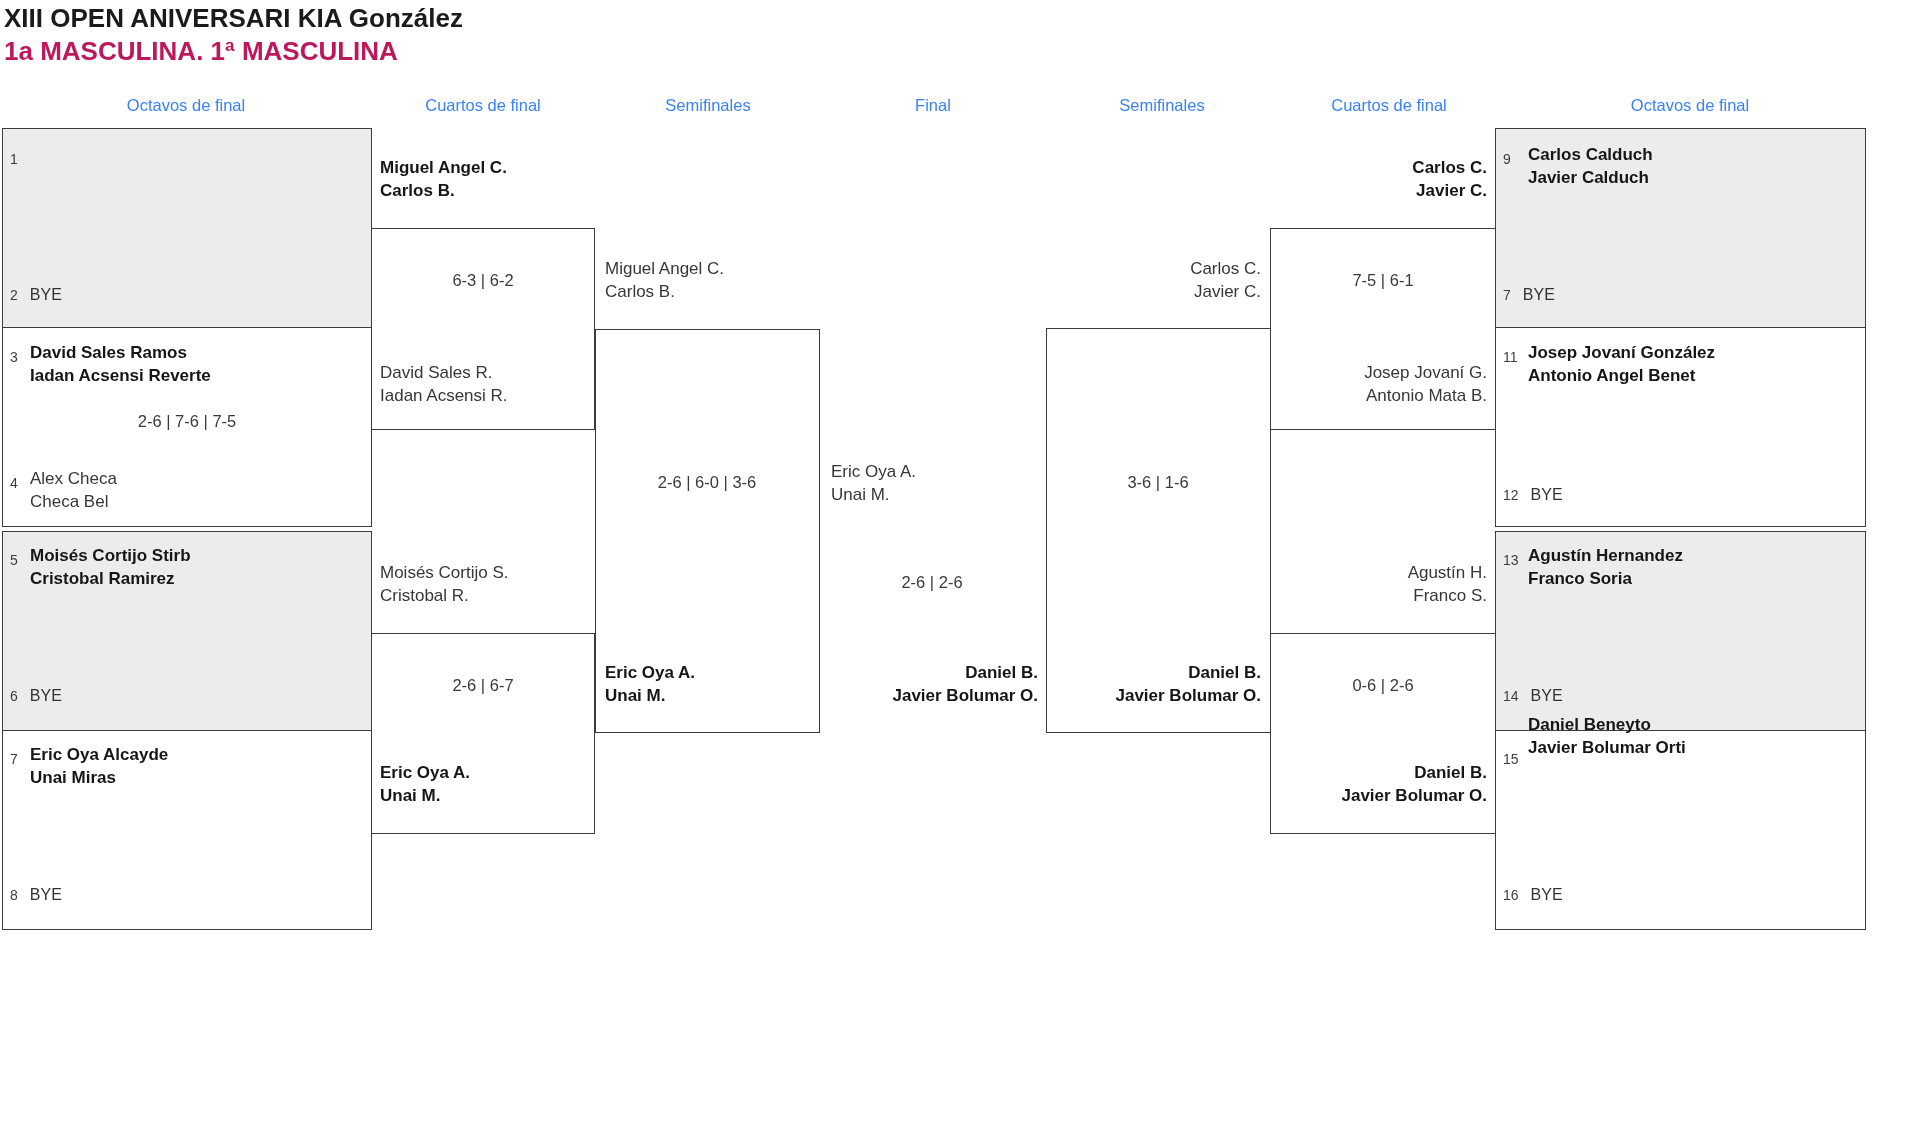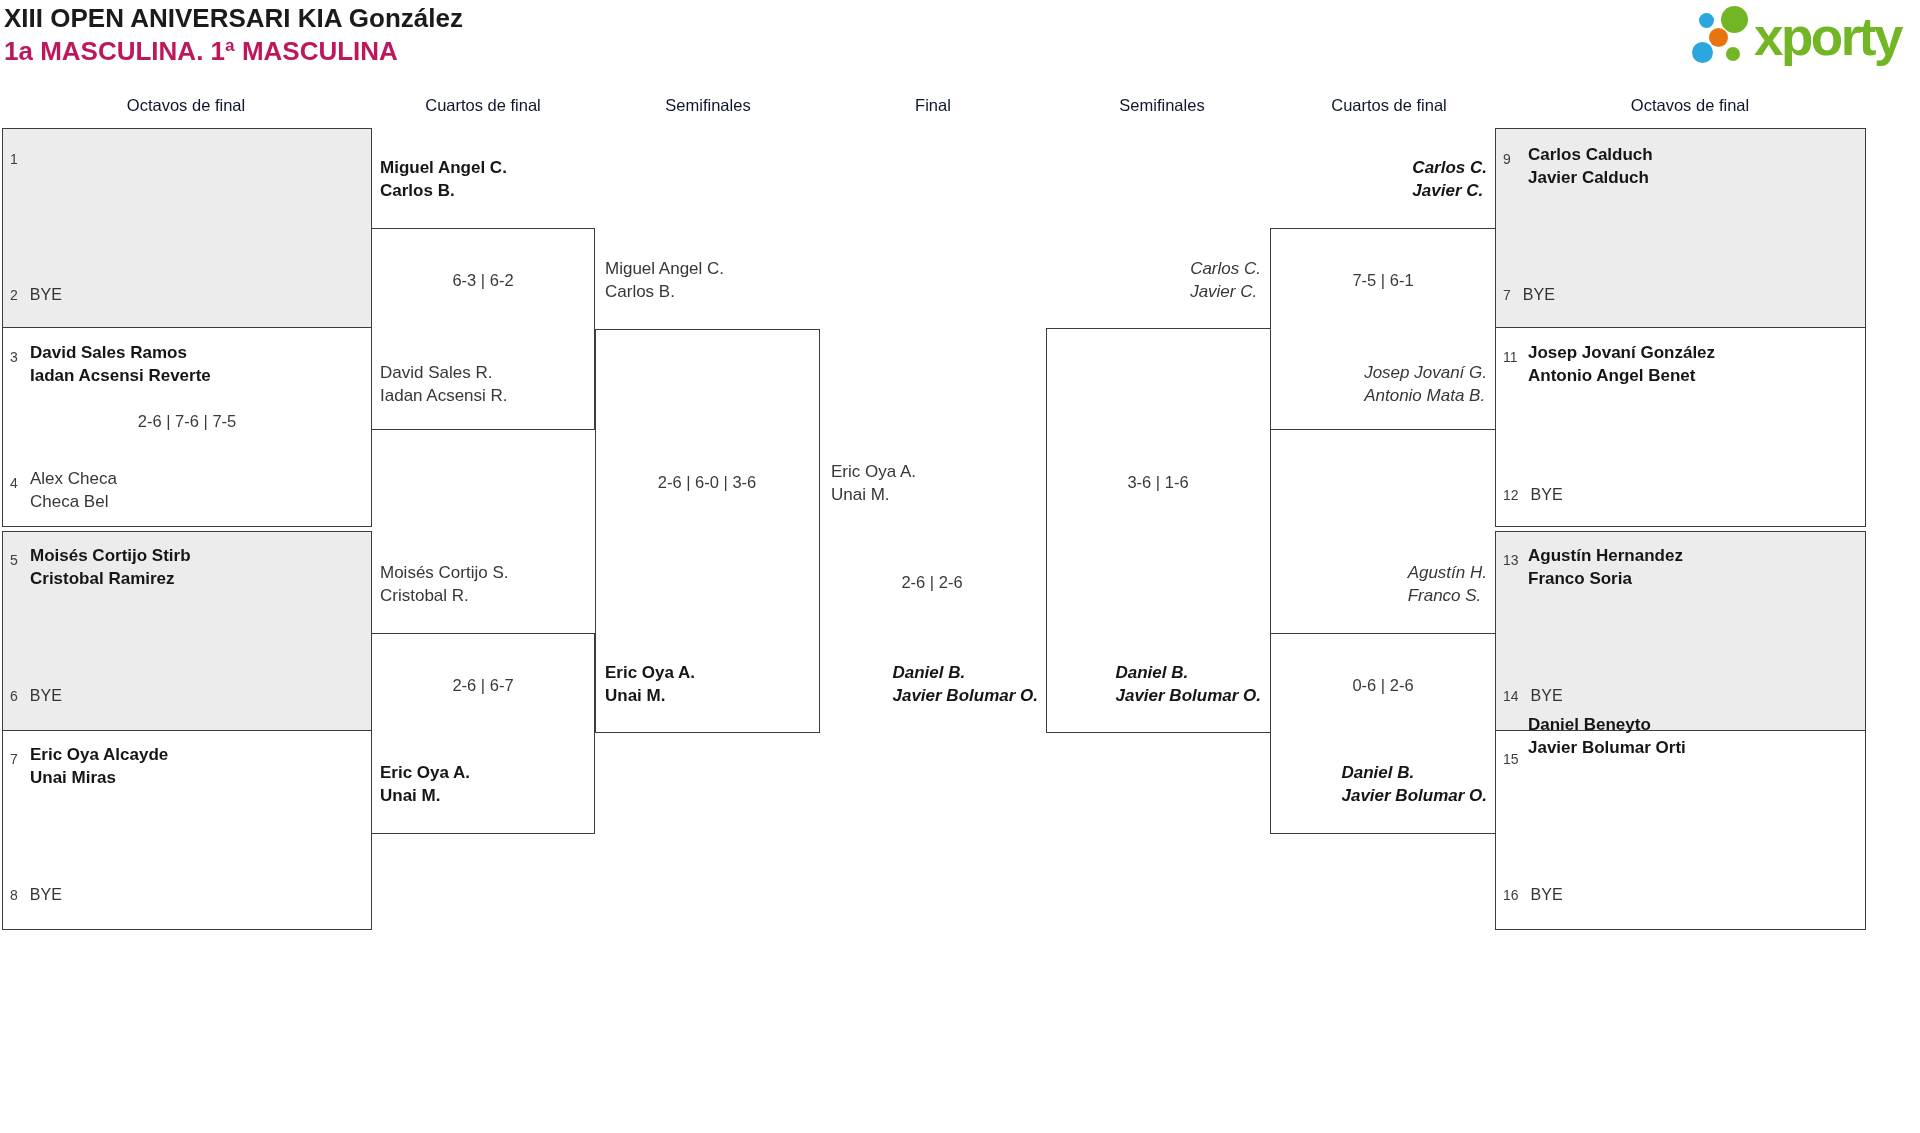"xporty" div.logo { html: <div> <span></span> <span></span> <span></span> <span></span> <span></span> <span>xporty</span> </div> -> none }
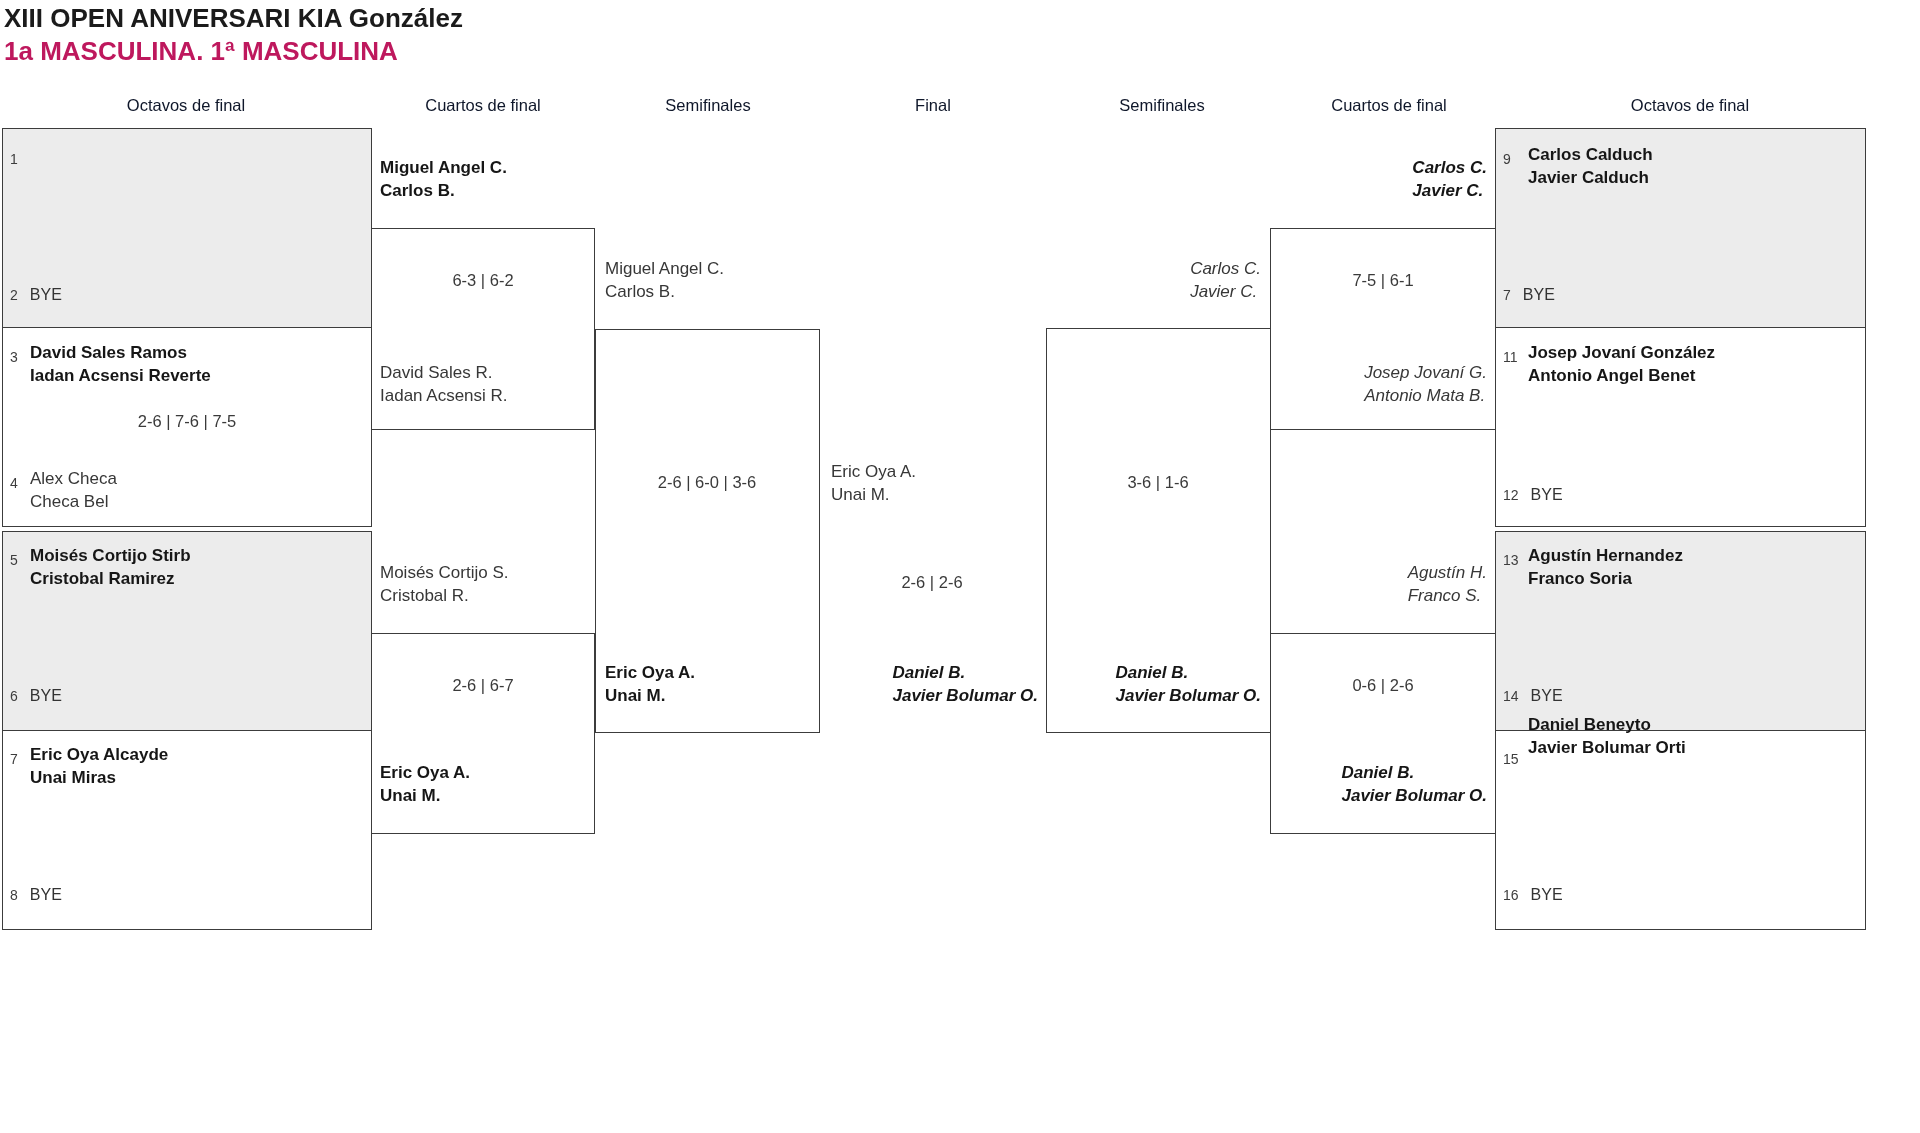"Octavos de final" .rh { color: #0f172a -> #3b82f6 }
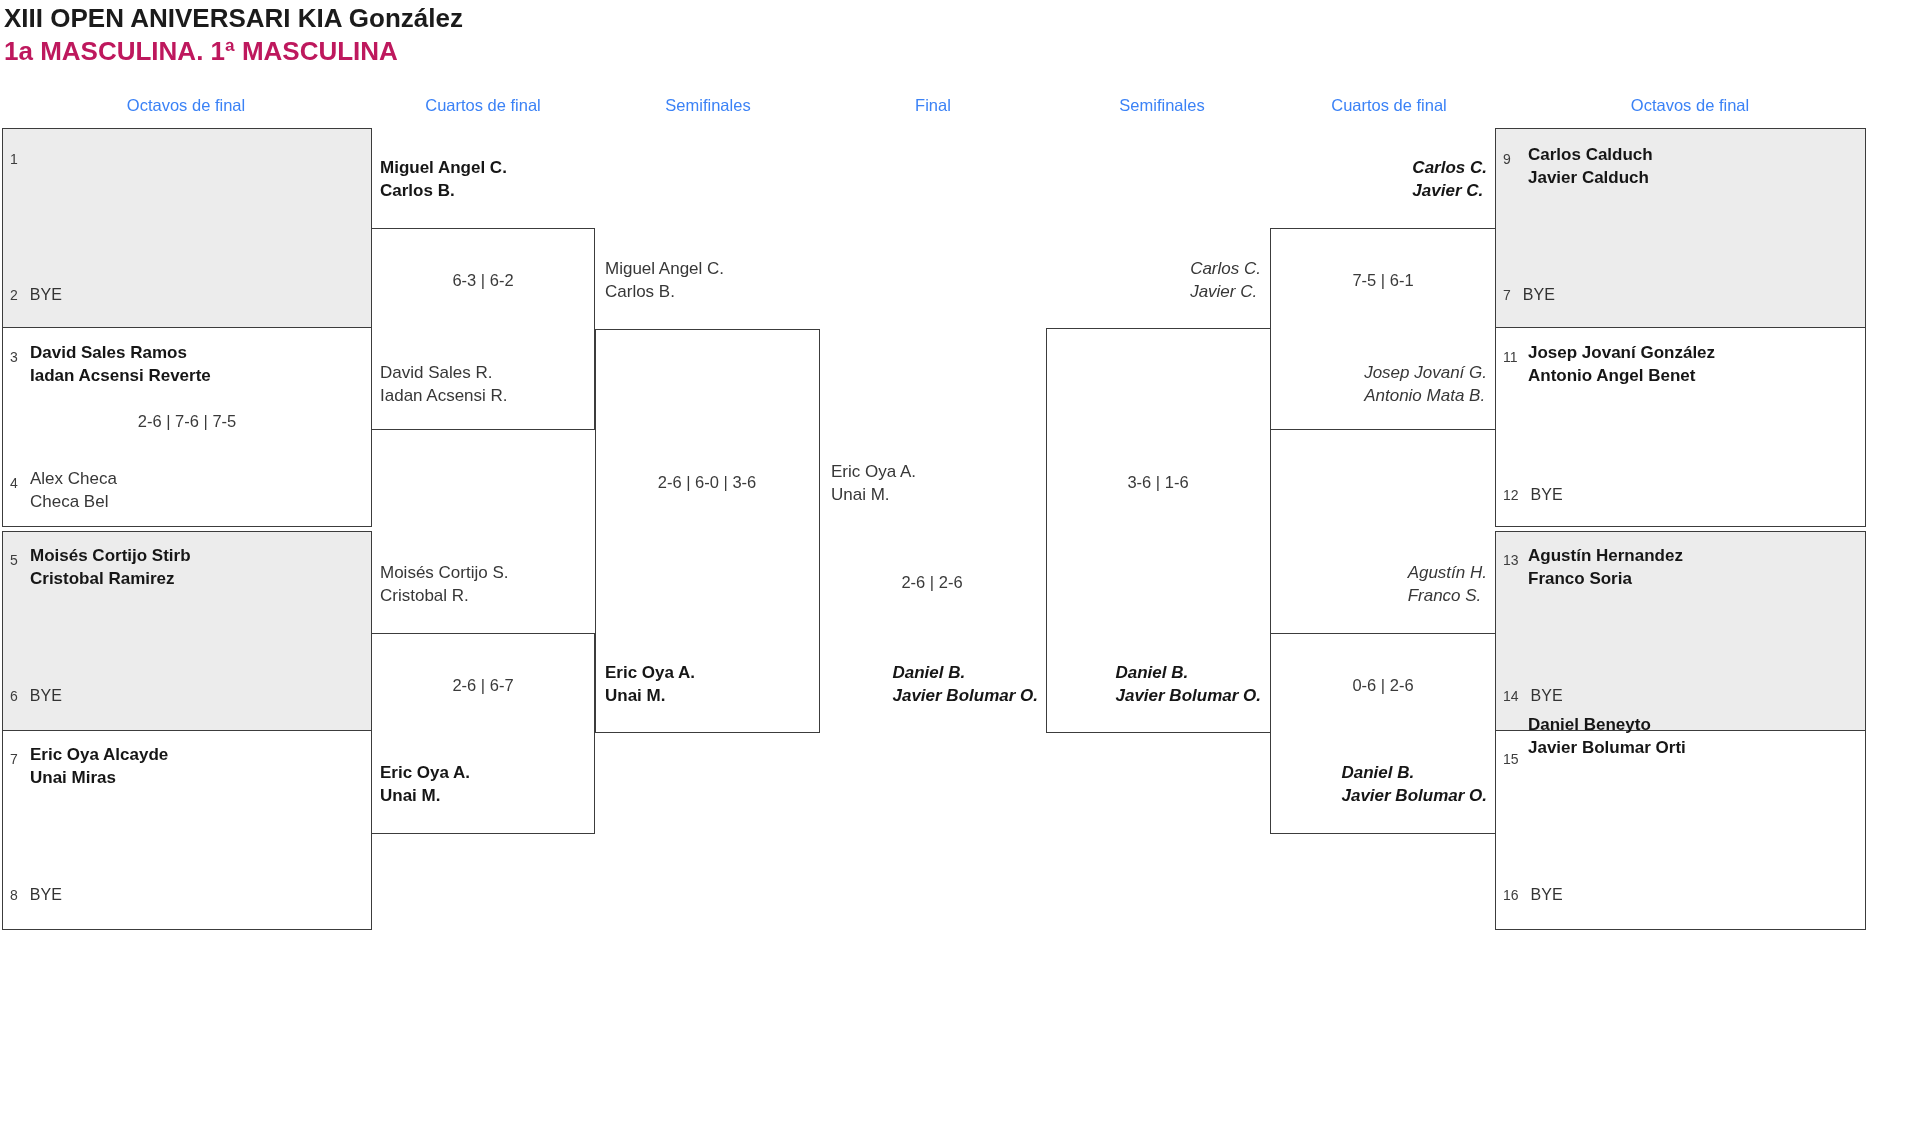"Carlos C." .nm.r { font-style: italic -> none; text-align: left -> right }
